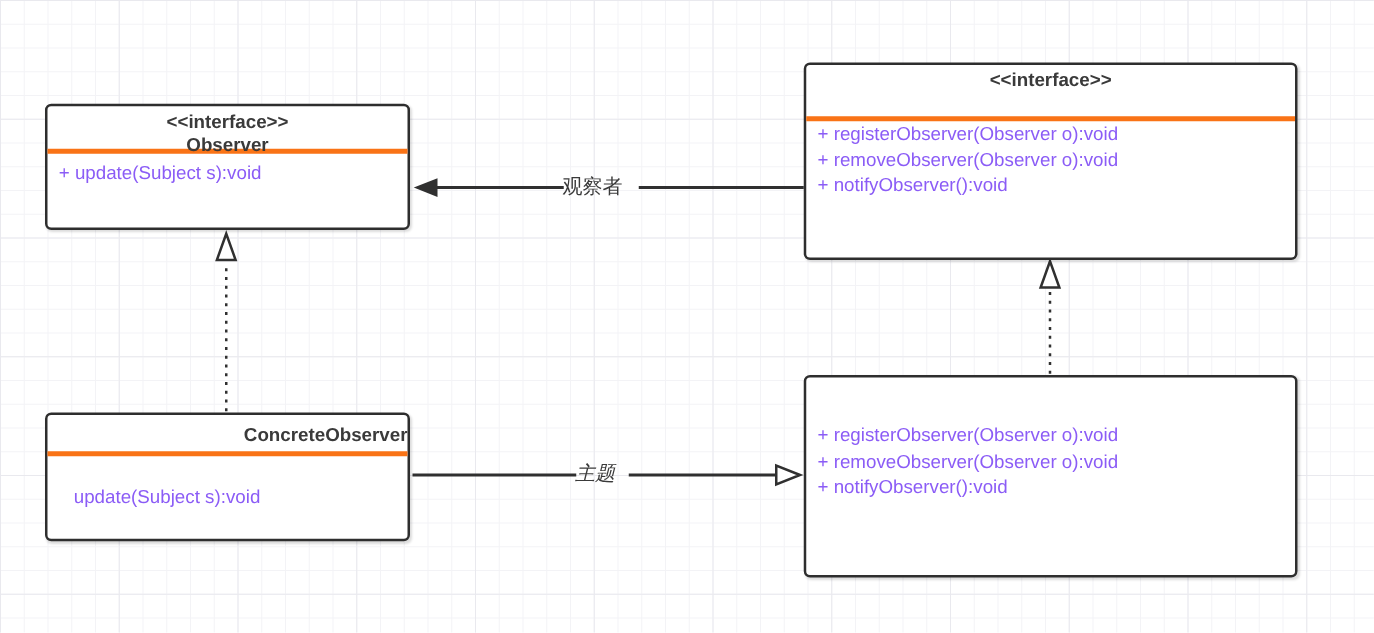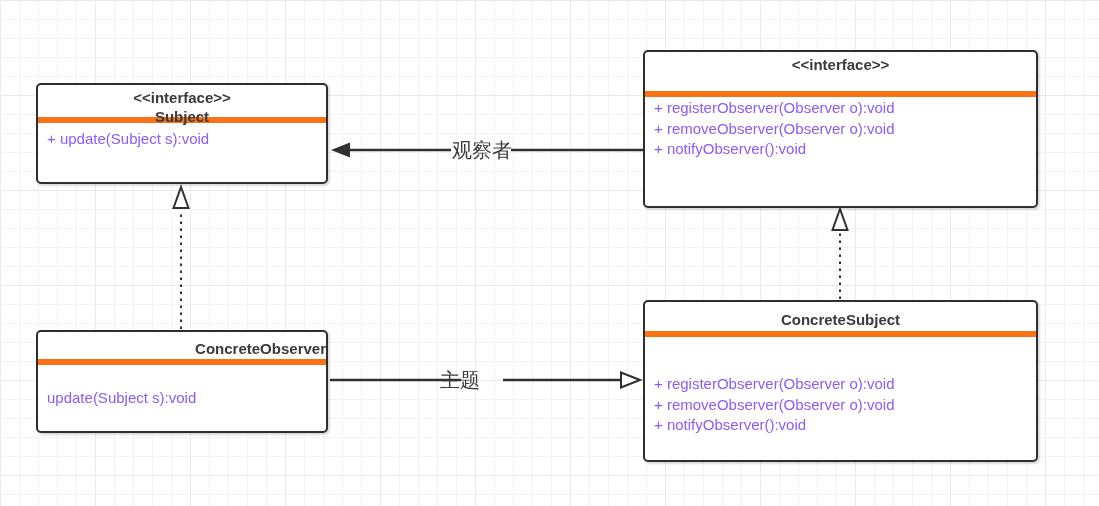"<<interface>>" .uml-header { border-bottom: 6px solid #f97316 -> 4px solid #f97316 }
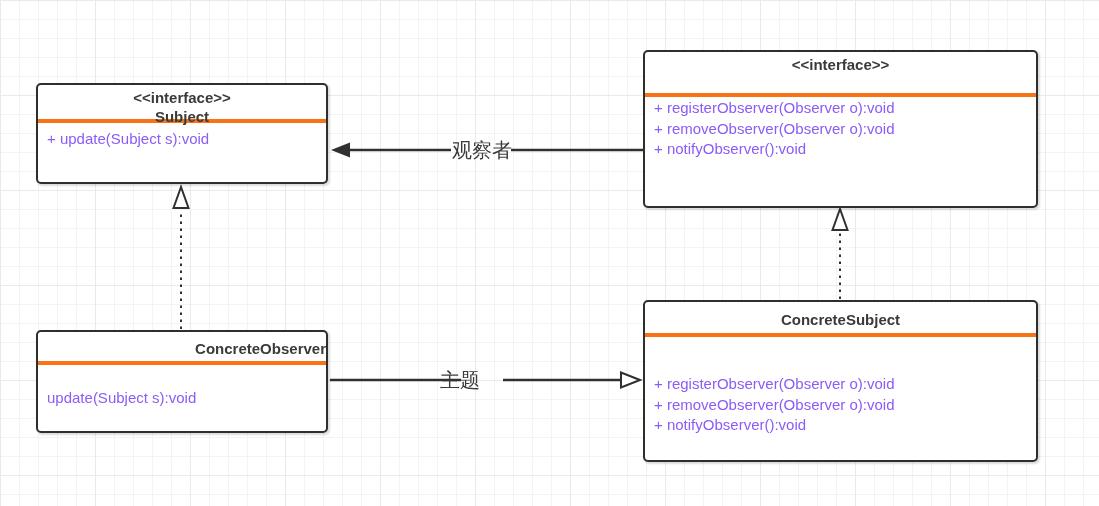"Subject" div.hline { text: Subject -> Observer }
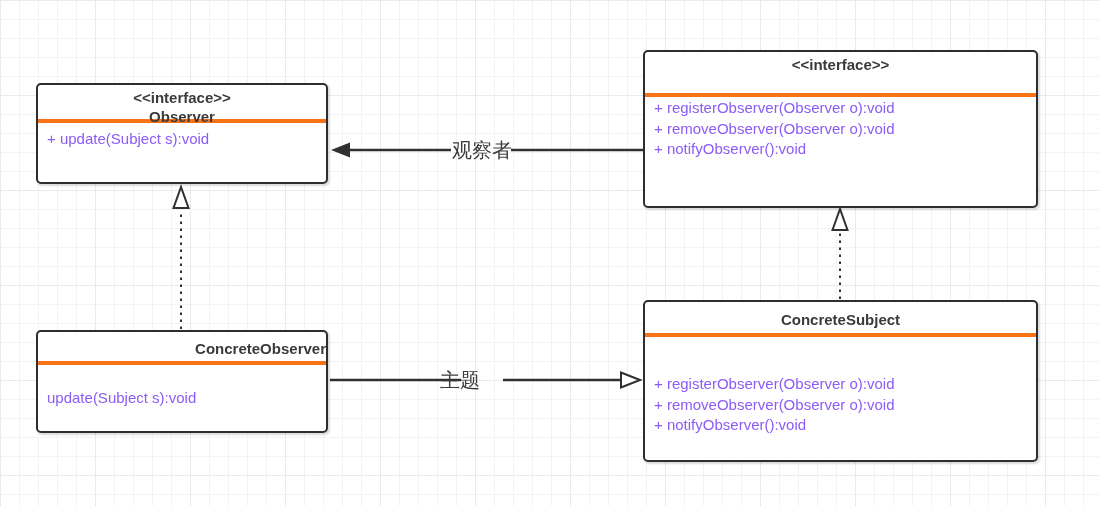"观察者" .edge-label { font-size: 20px -> 16px; text-align: right -> left }
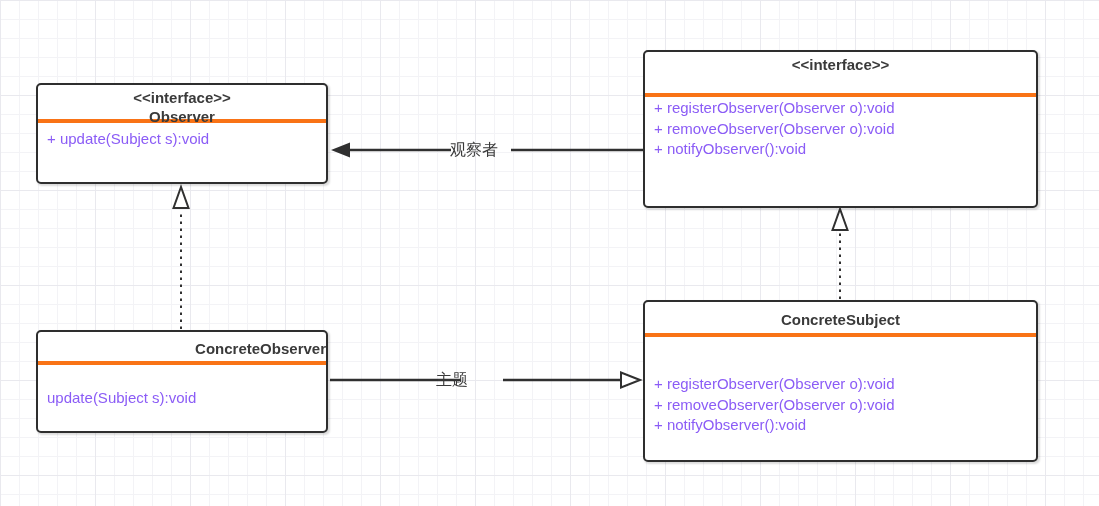"ConcreteSubject" div.uml-header { html: <div>ConcreteSubject</div> -> none }
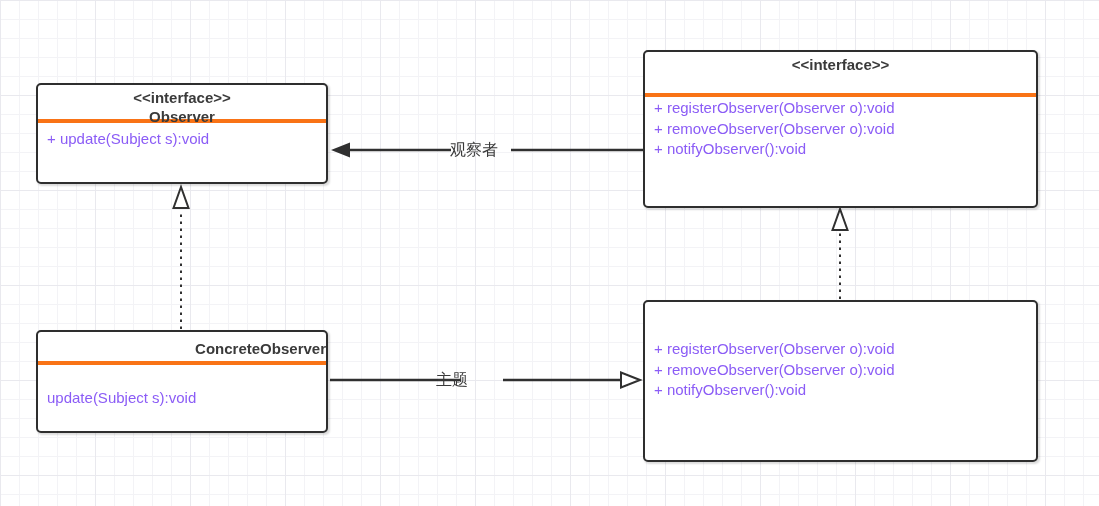"主题" #label-subject-edge { font-style: none -> italic; left: 436px -> 460px }
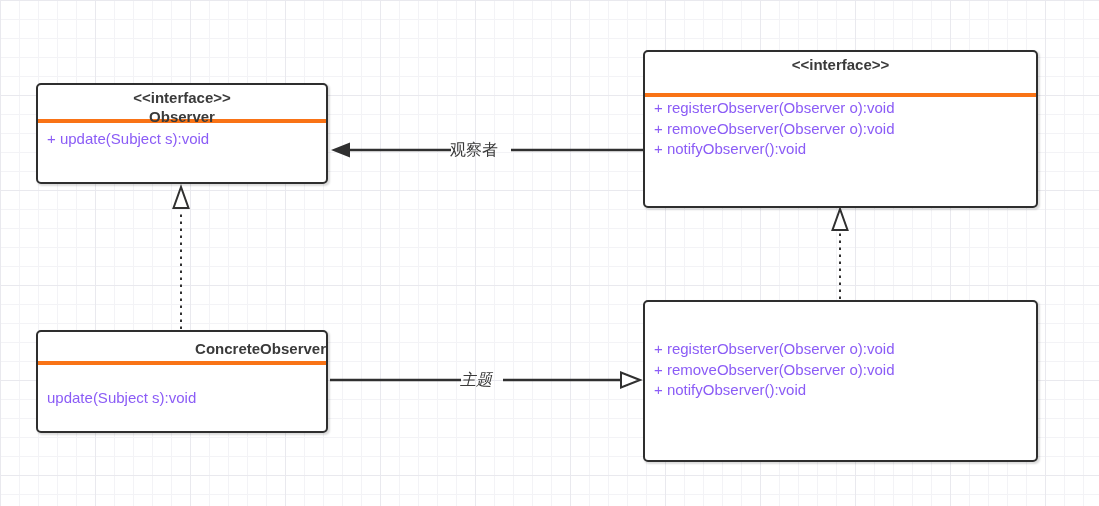"update(Subject s):void" #box-concrete-observer .uml-body { margin-left: none -> 12px }
